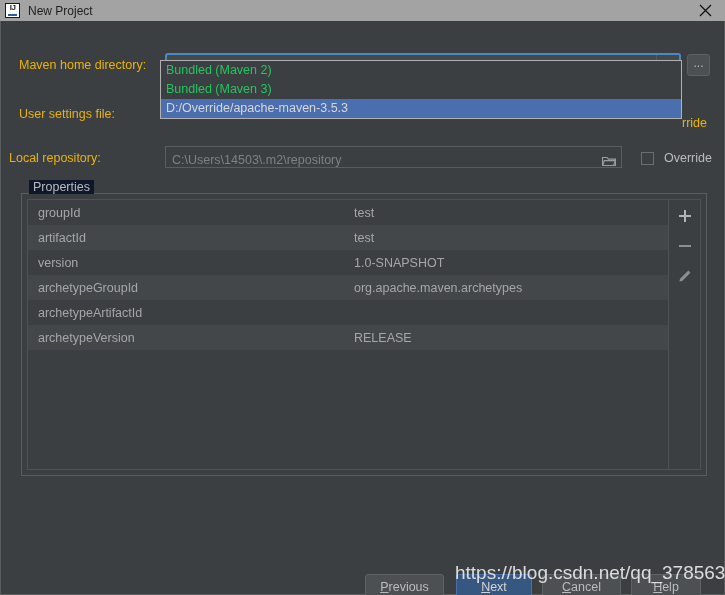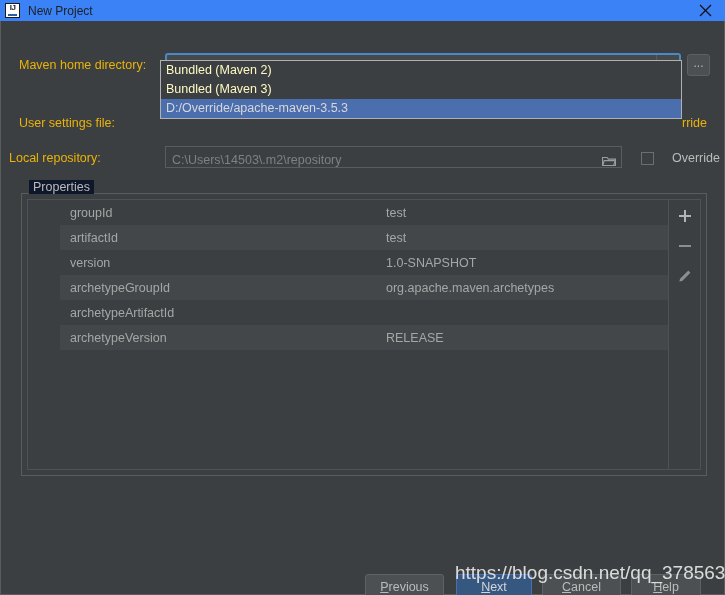"New Project" .titlebar { background: #3b82f6 -> #a3a3a3 }
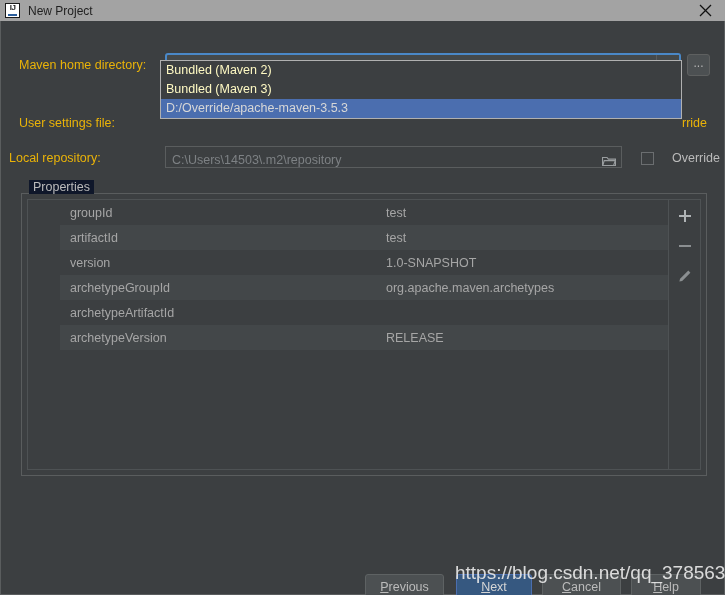"Bundled (Maven 2)" .dropdown-item { color: #fef9c3 -> #22c55e }
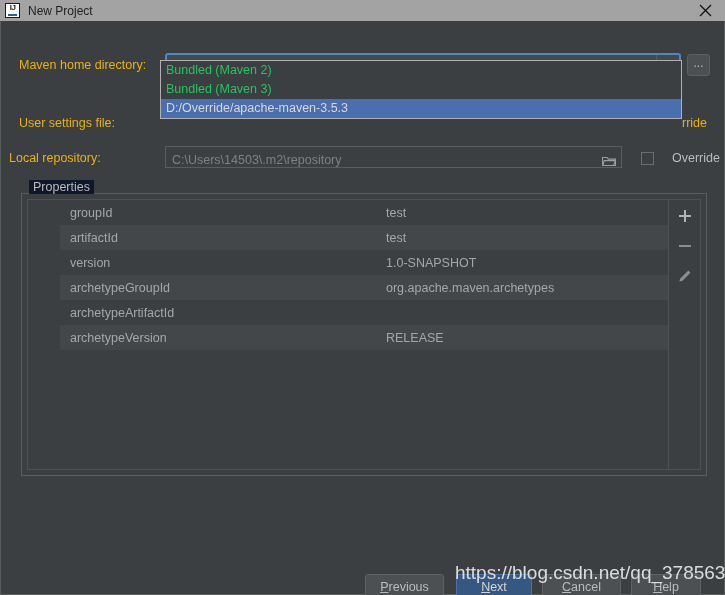"User settings file:" div.form-label { top: 95px -> 86px }
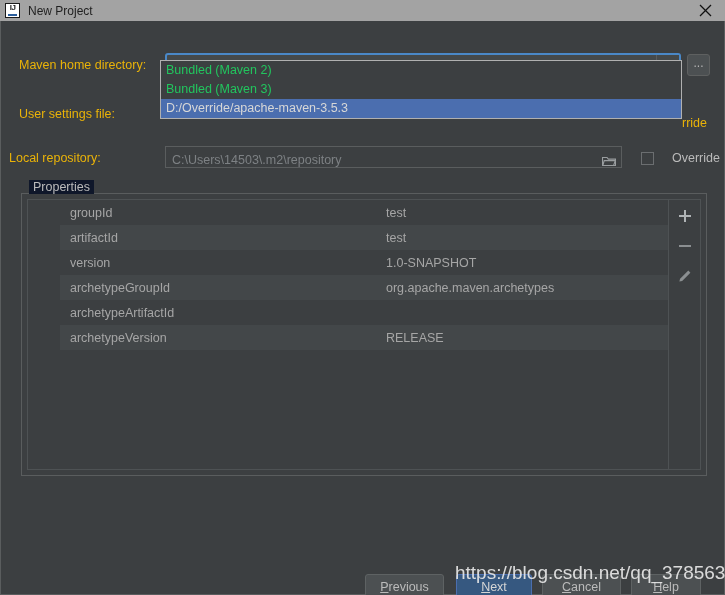"Override" .checkbox-row { gap: 18px -> 10px }
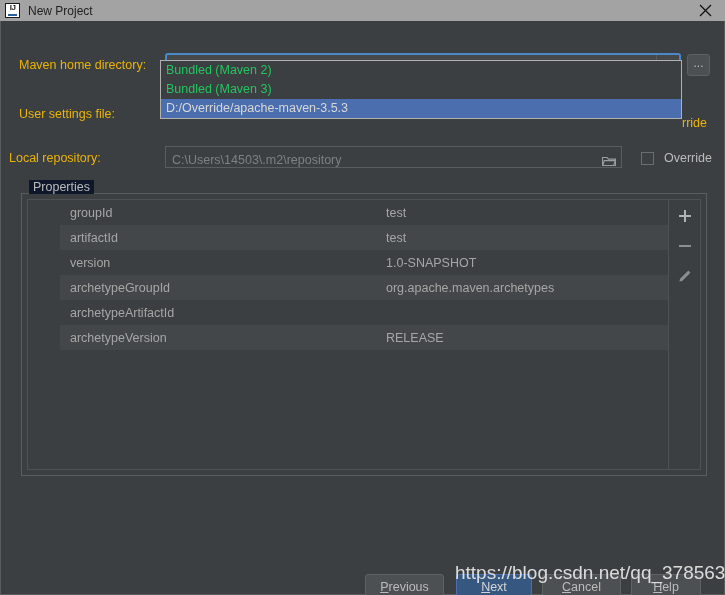"groupId" .table-wrap { padding-left: 32px -> none }
